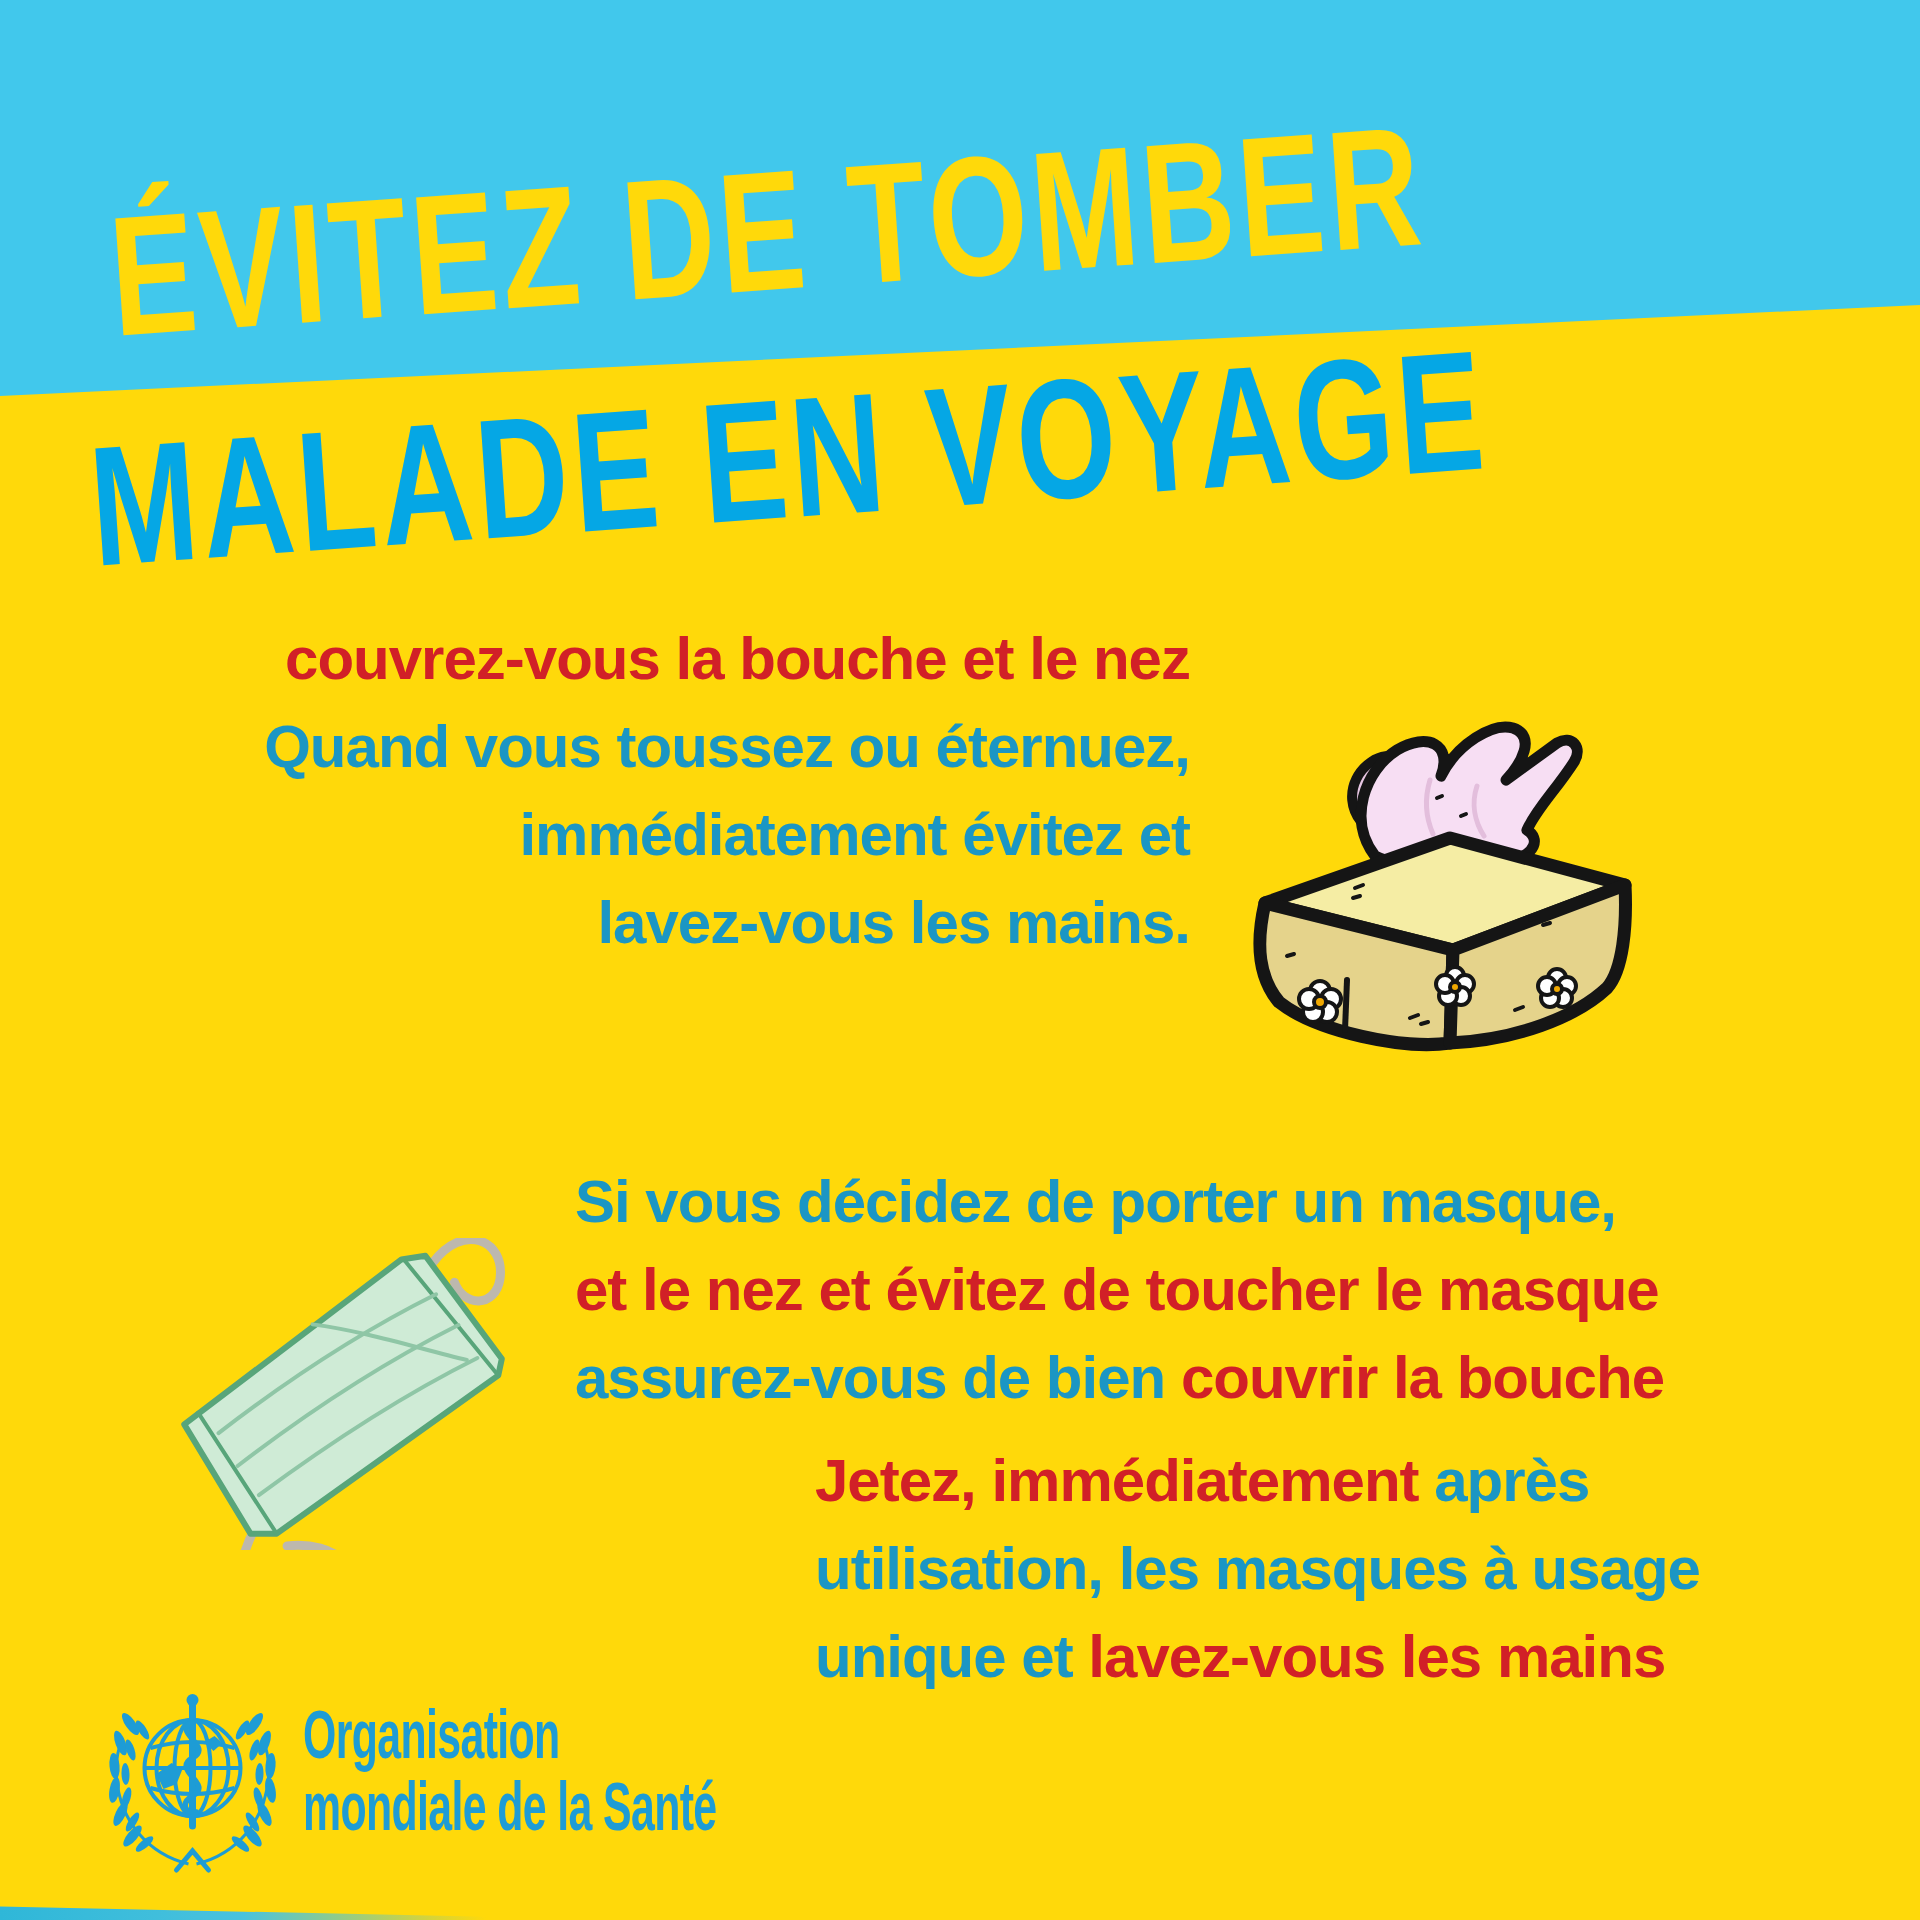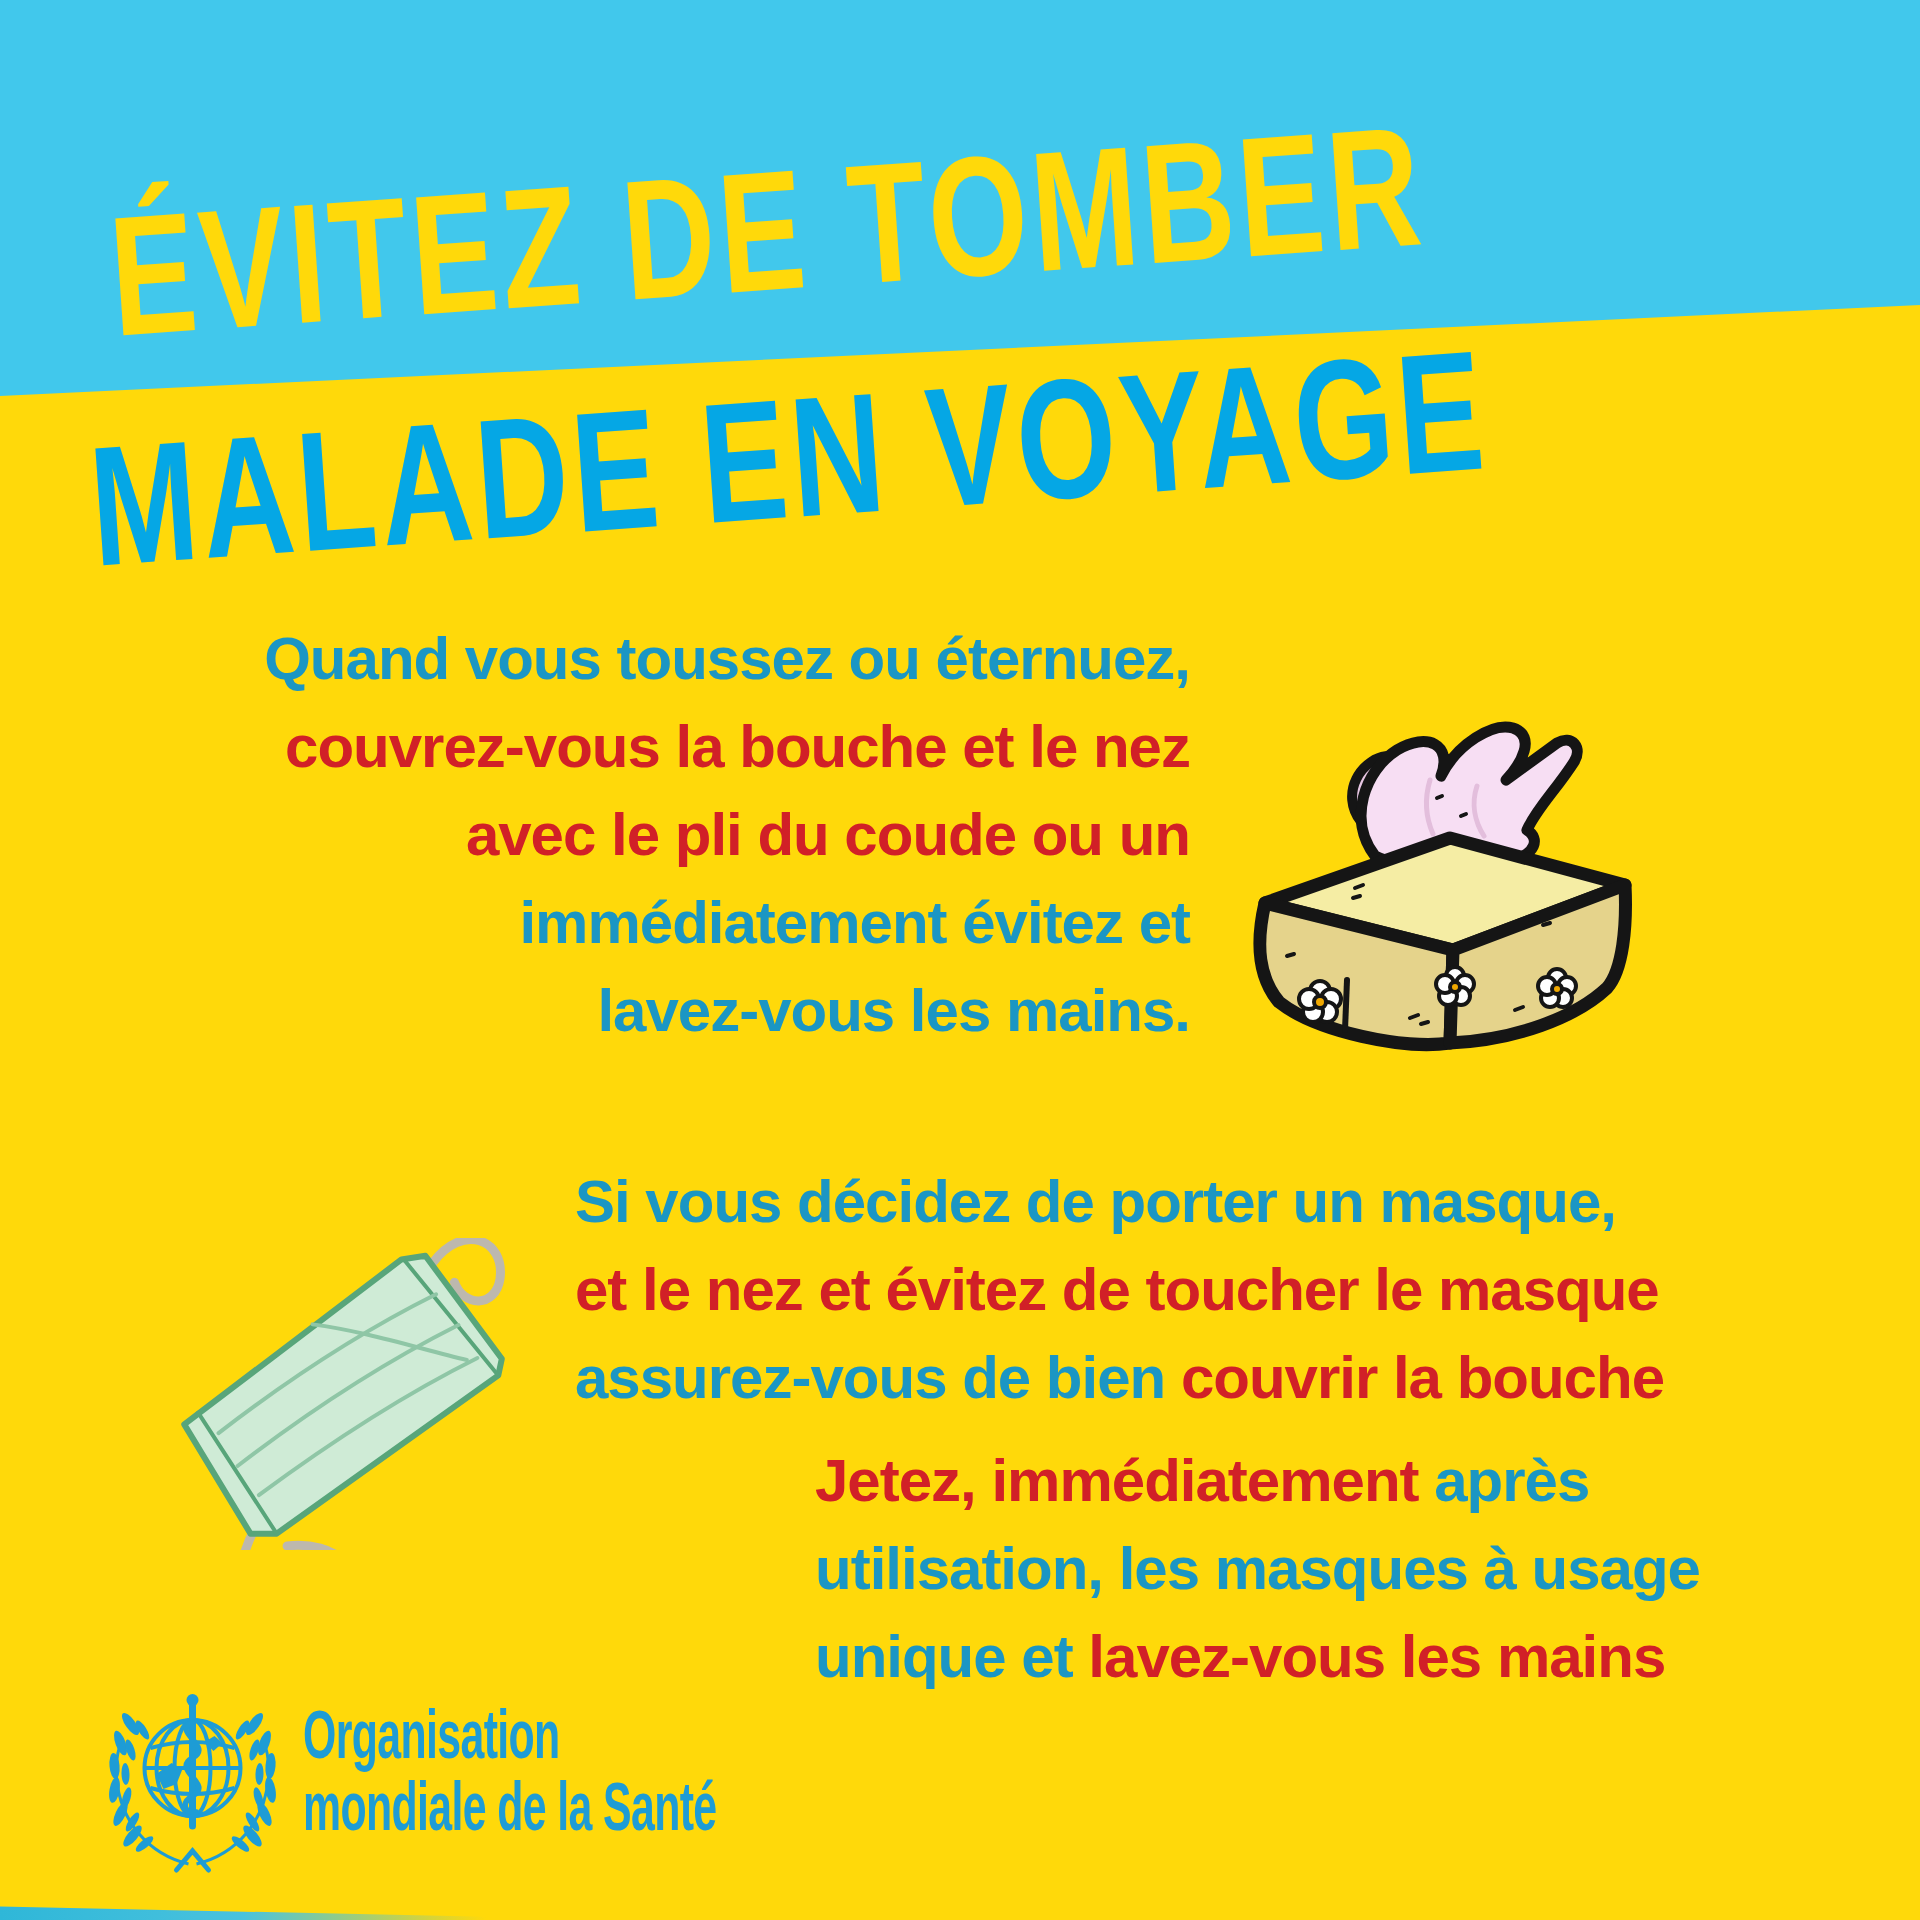"Quand vous toussez ou éternuez," div.tline { order: before "couvrez-vous la bouche et le" -> after "couvrez-vous la bouche et le" }
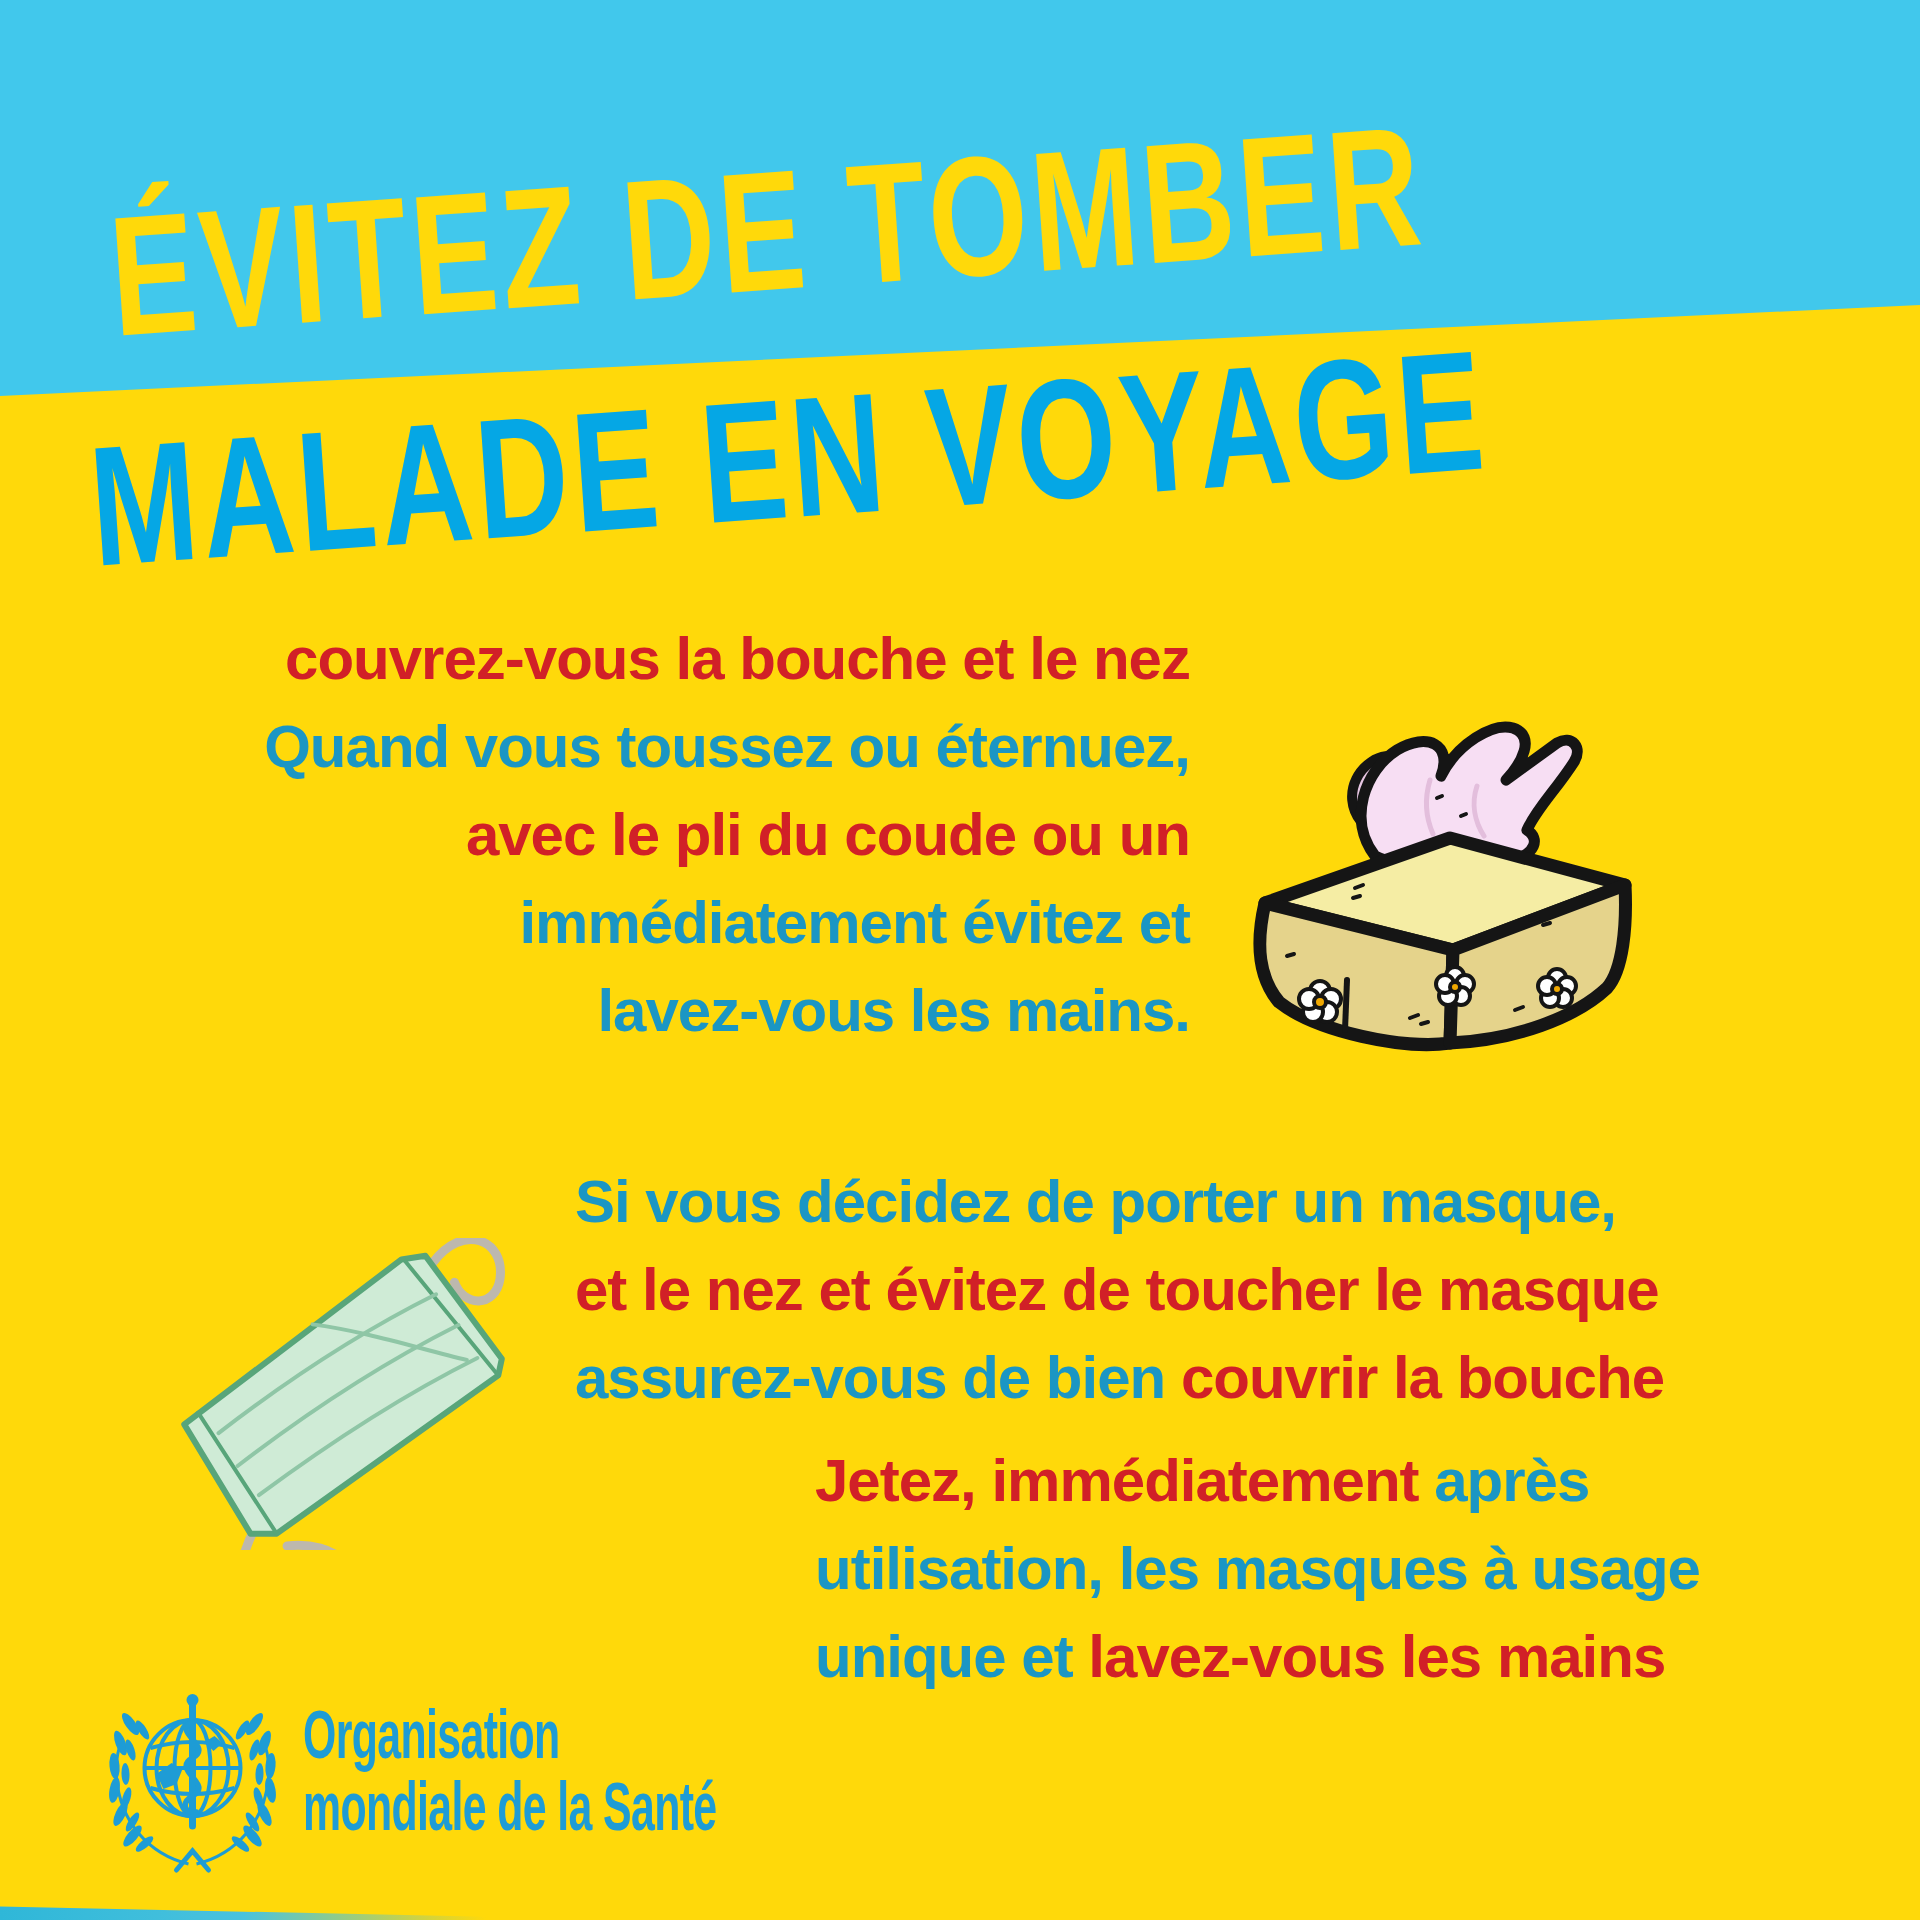"avec le pli du coude" div.tline { html: <div><span>avec le pli du coude ou un</span></div> -> none }
